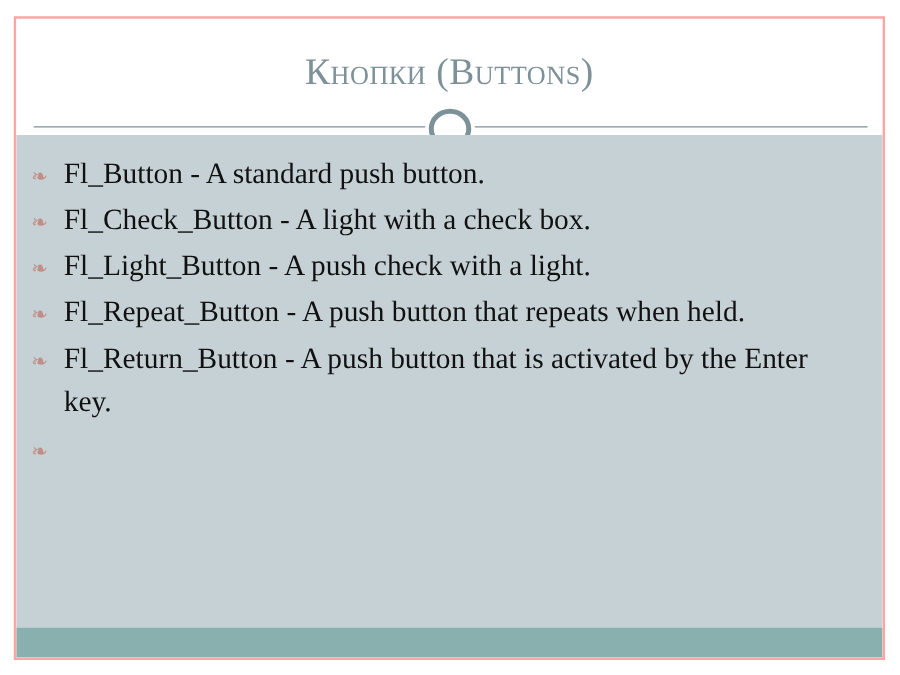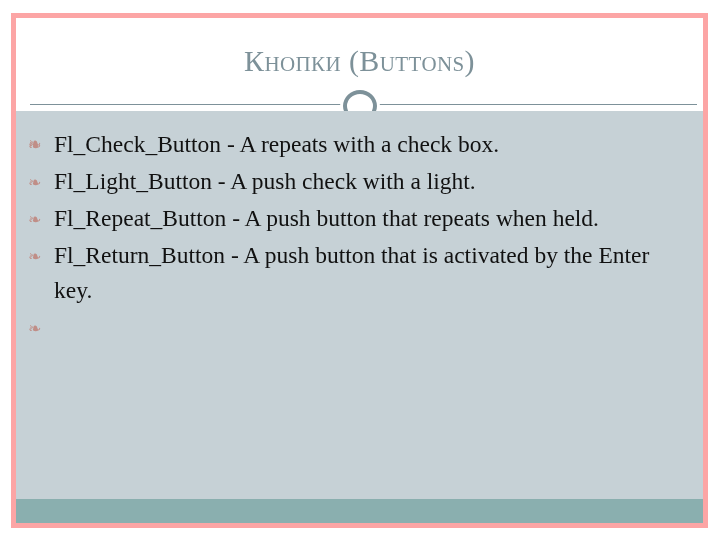"Кнопки (Buttons)" #slide { border: 5px solid #fca5a5 -> 2px solid #fca5a5 }
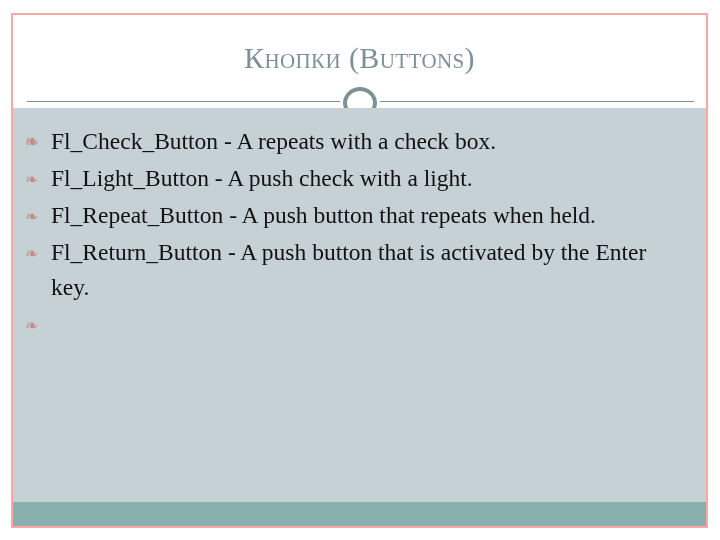"Fl_Button - A standard push" span { html: none -> <span>Fl_Button - A standard push button.</span> }
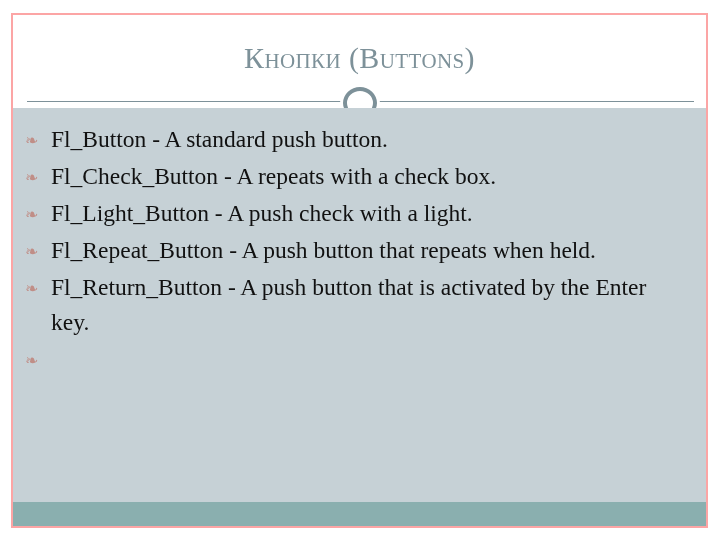"Fl_Check_Button - A repeats with" span { text: repeats -> light }
